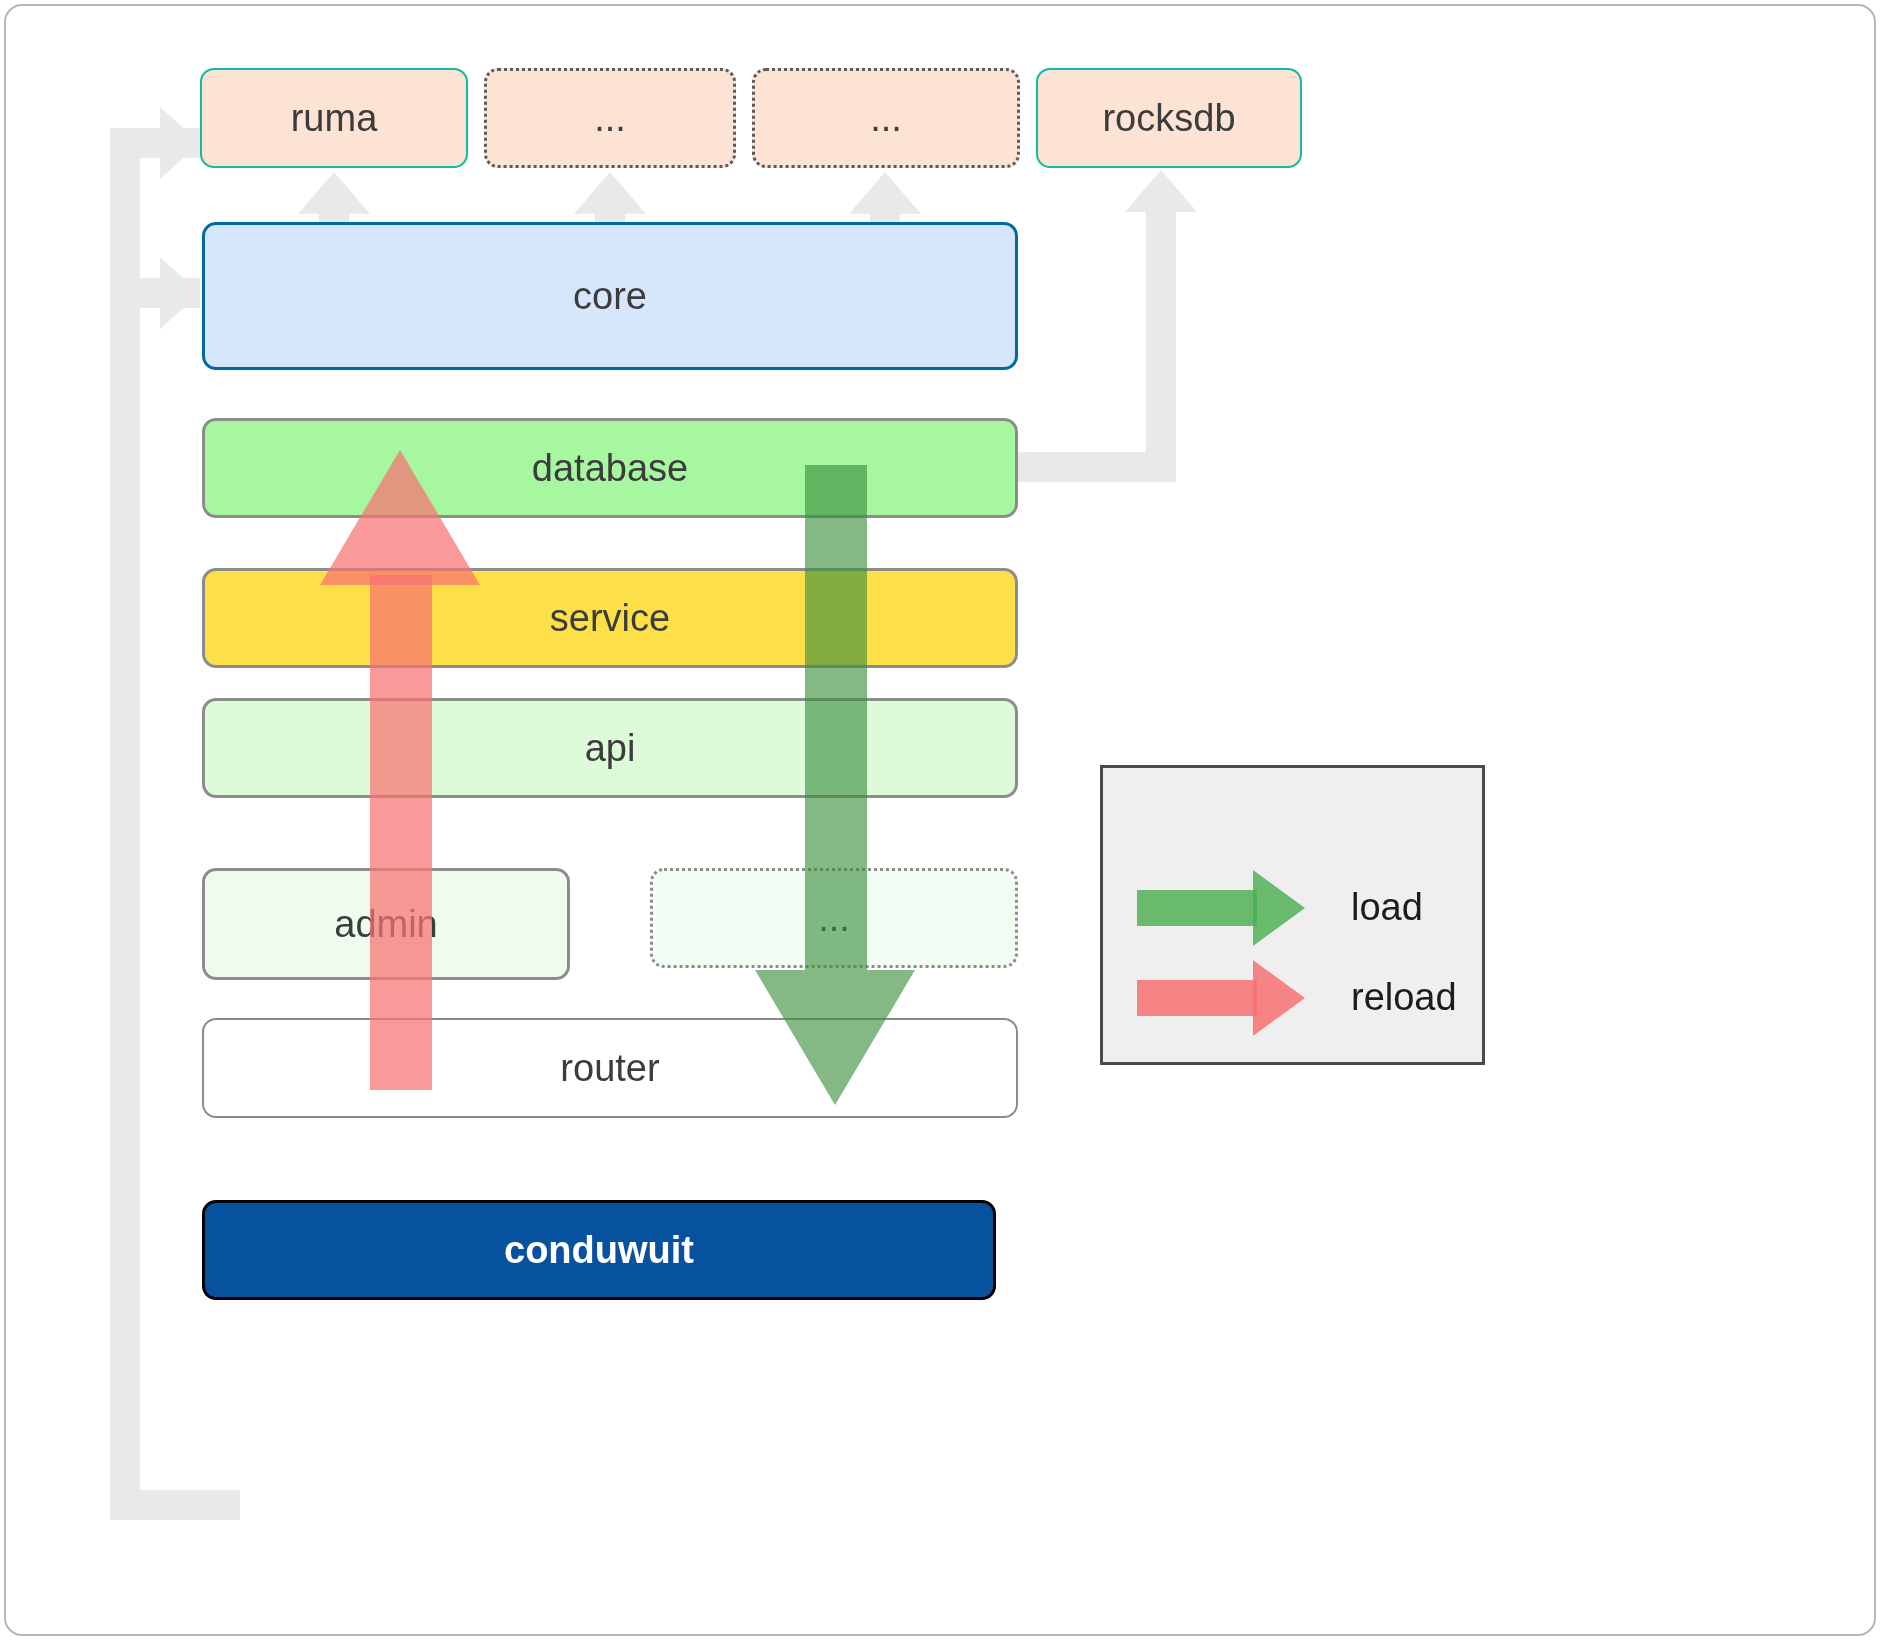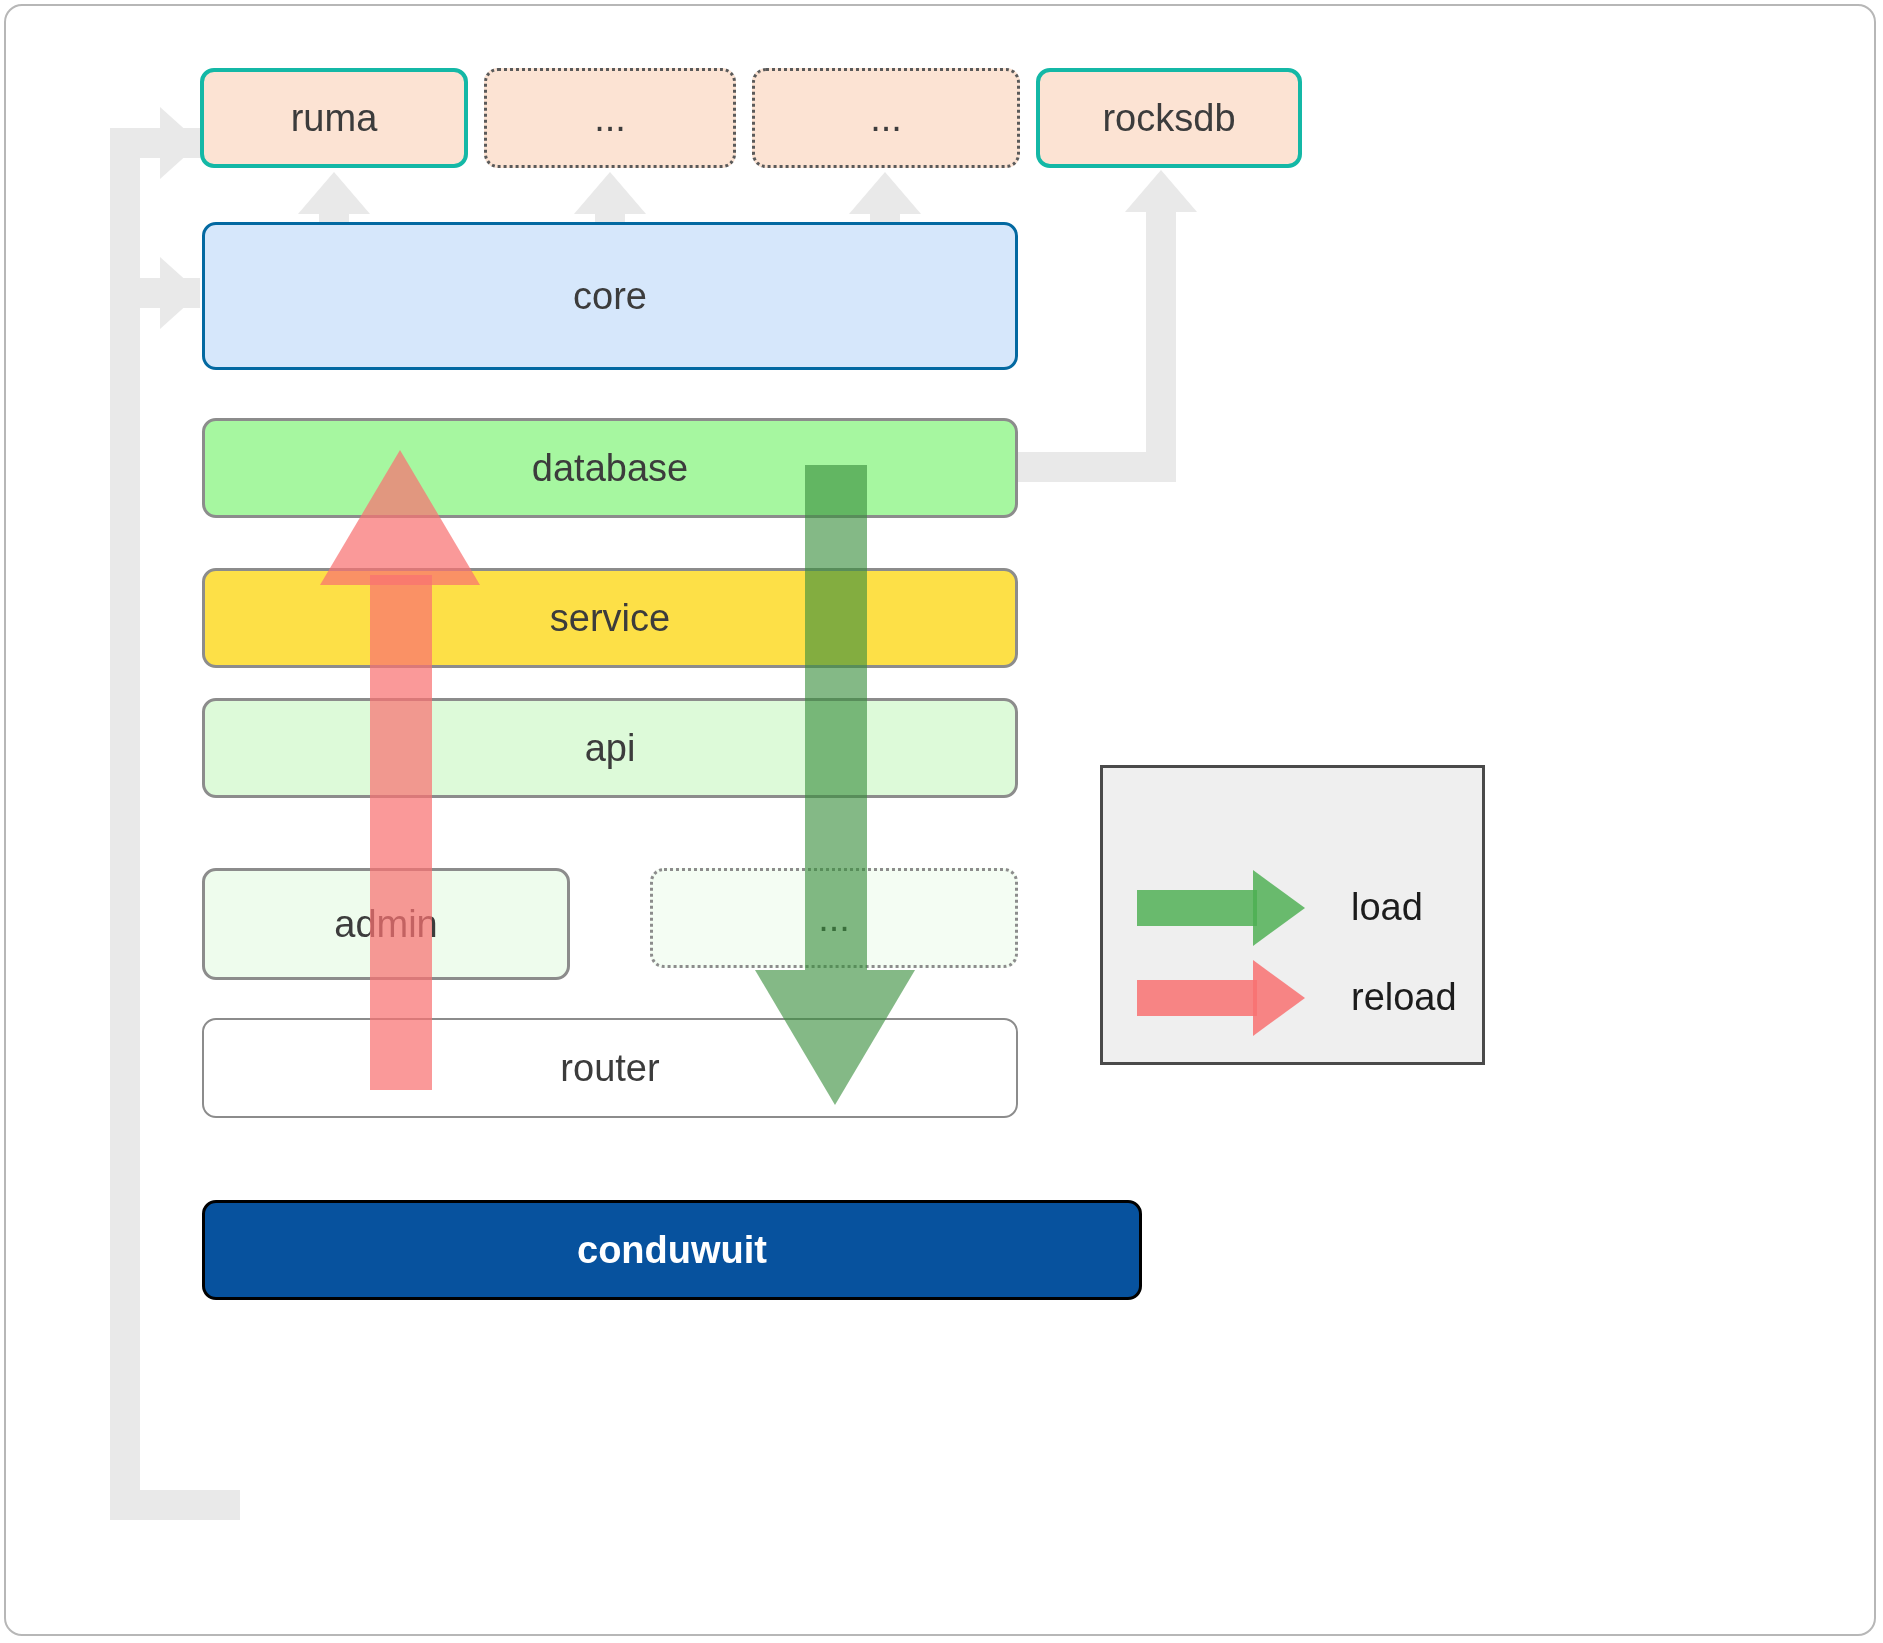"ruma" .dep { border: 4px solid #14b8a6 -> 2px solid #14b8a6 }
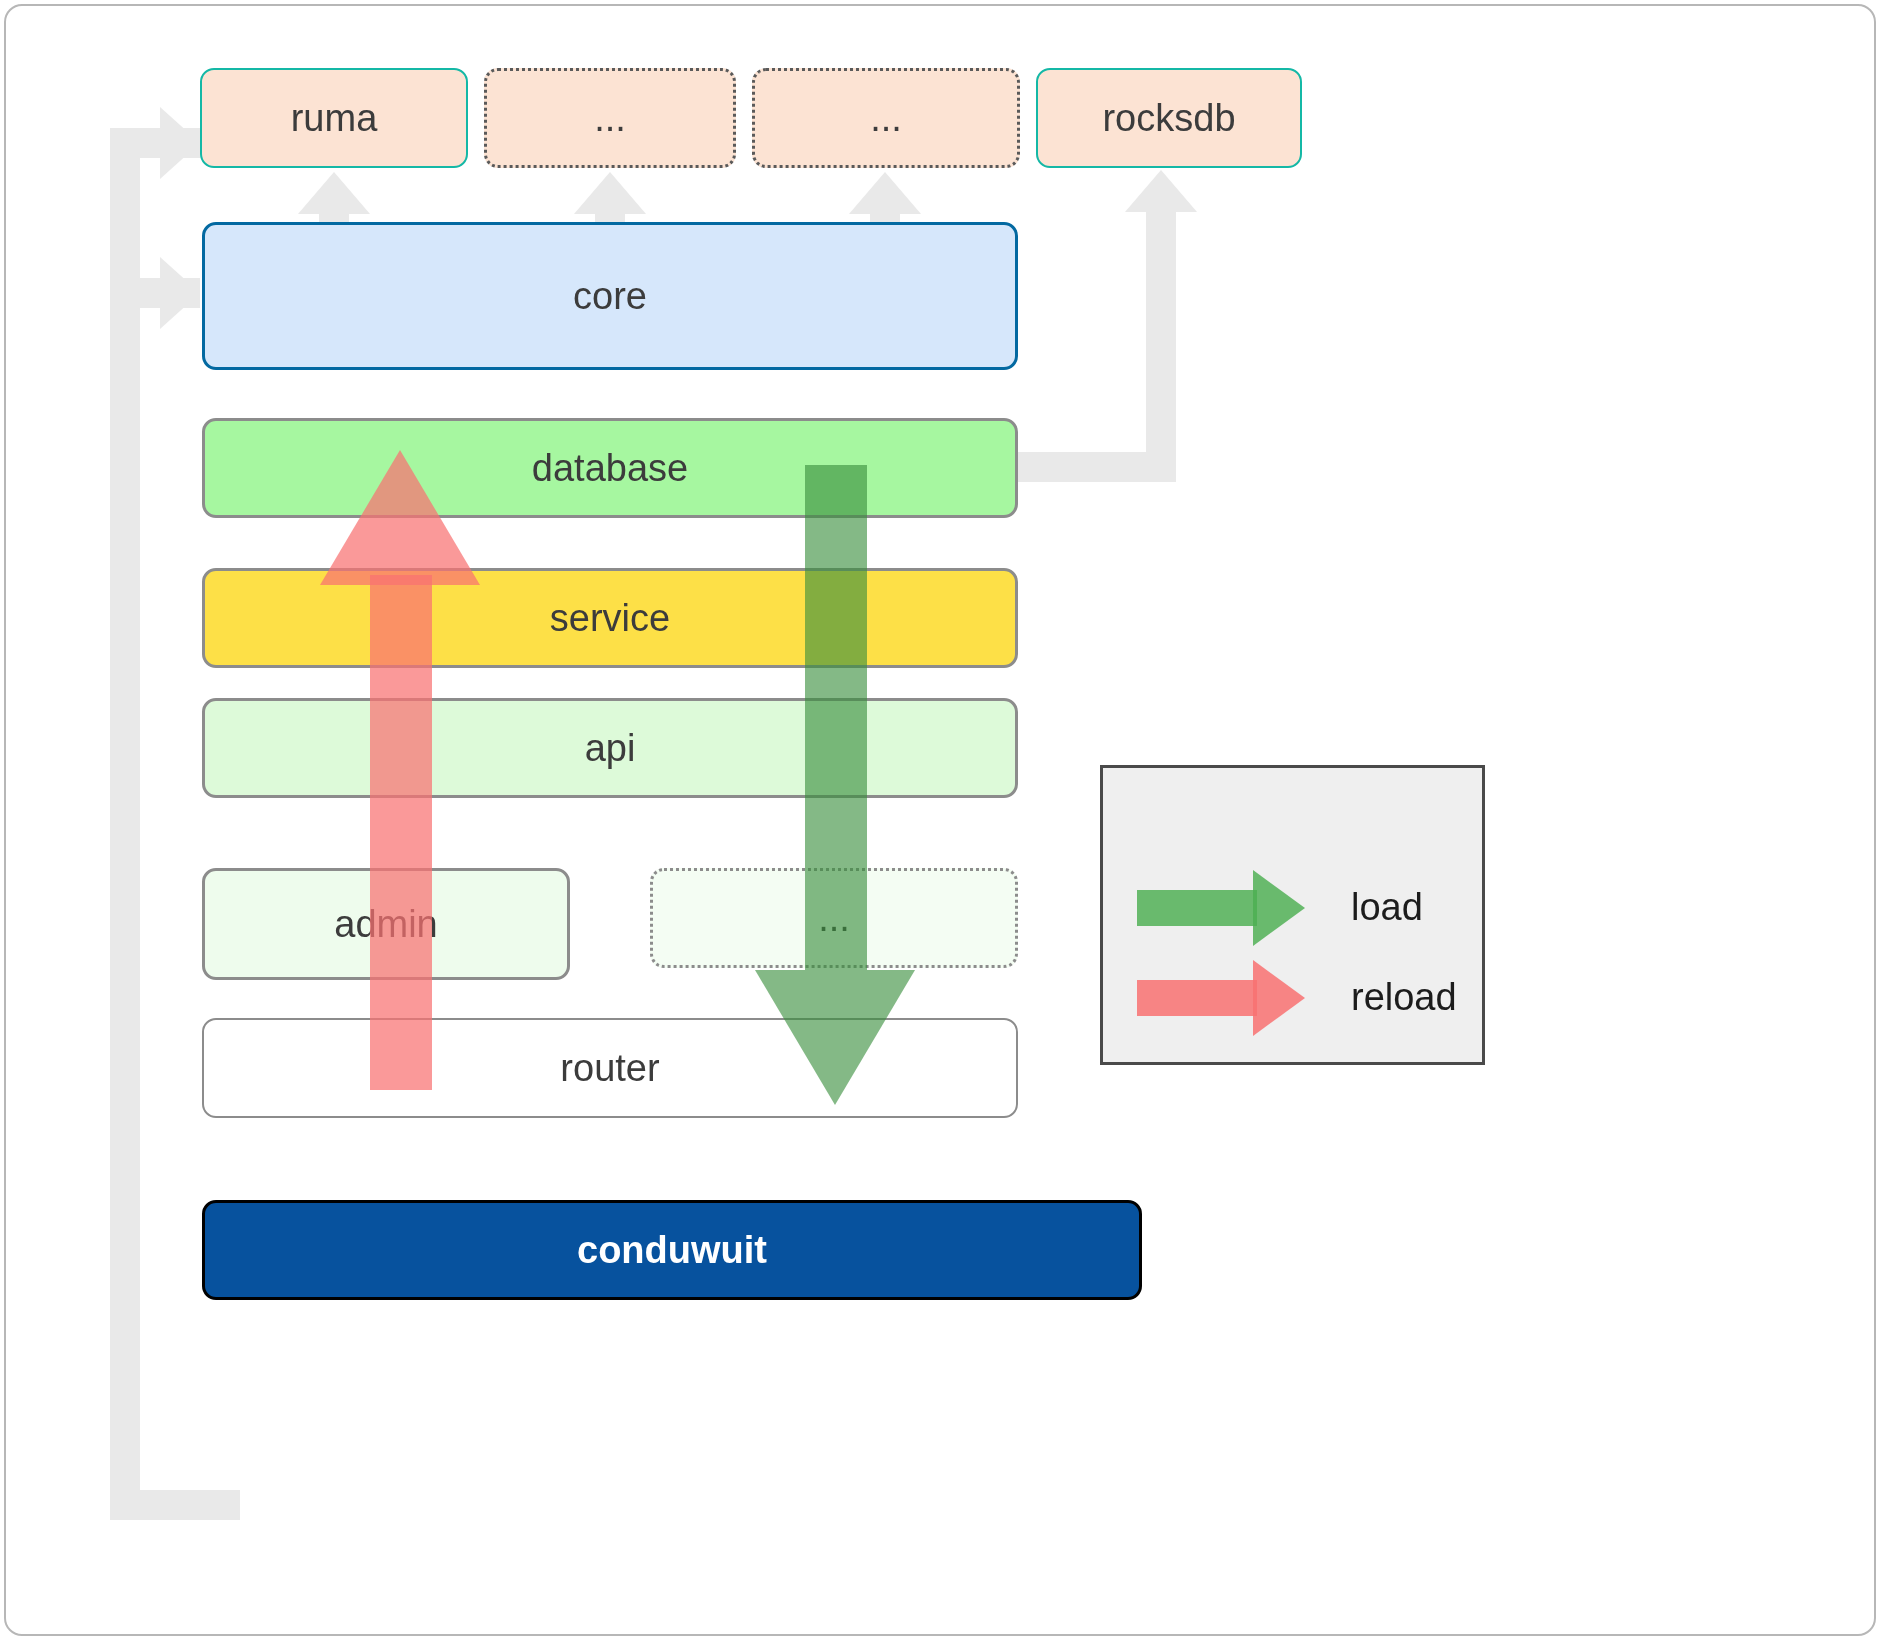"conduwuit" div.node { width: 940px -> 794px }
